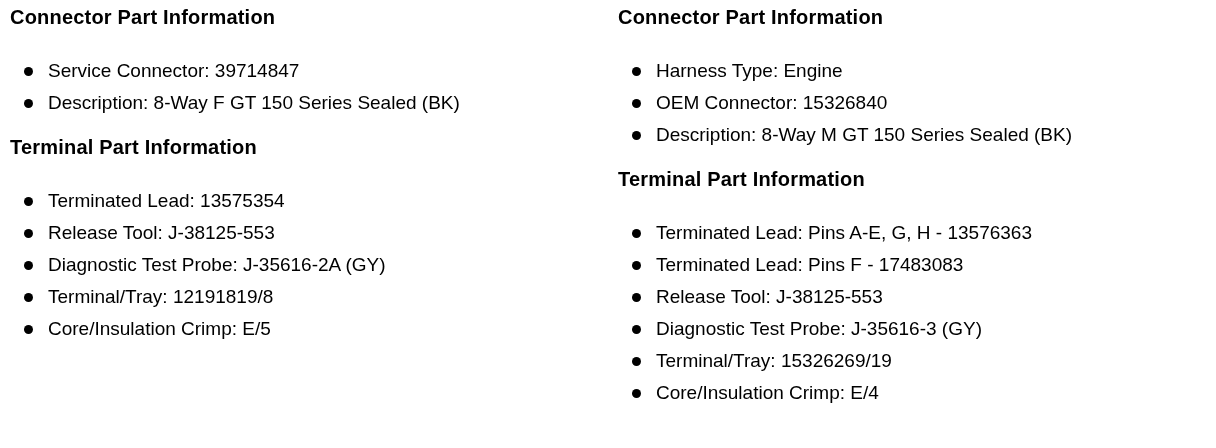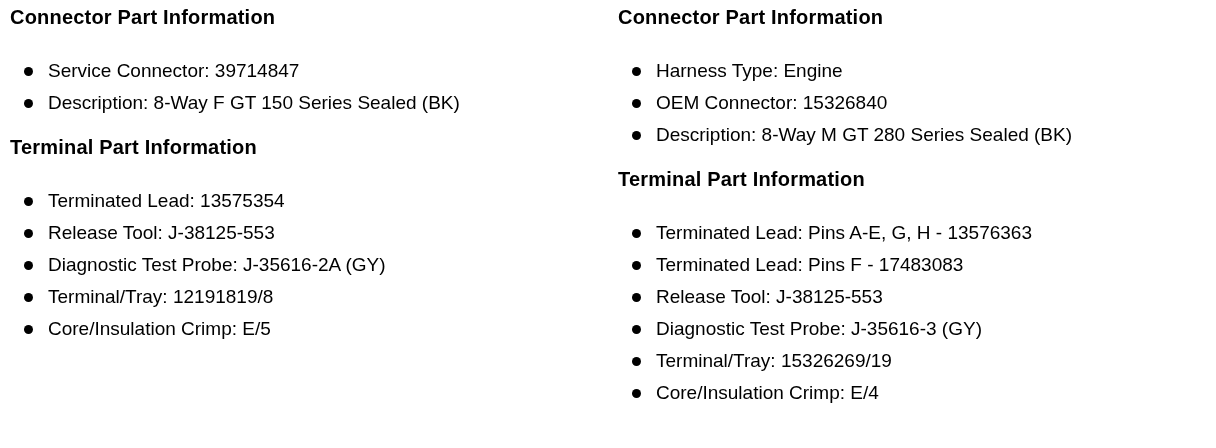"Description: 8-Way M GT 280" li { text: 280 -> 150 }
